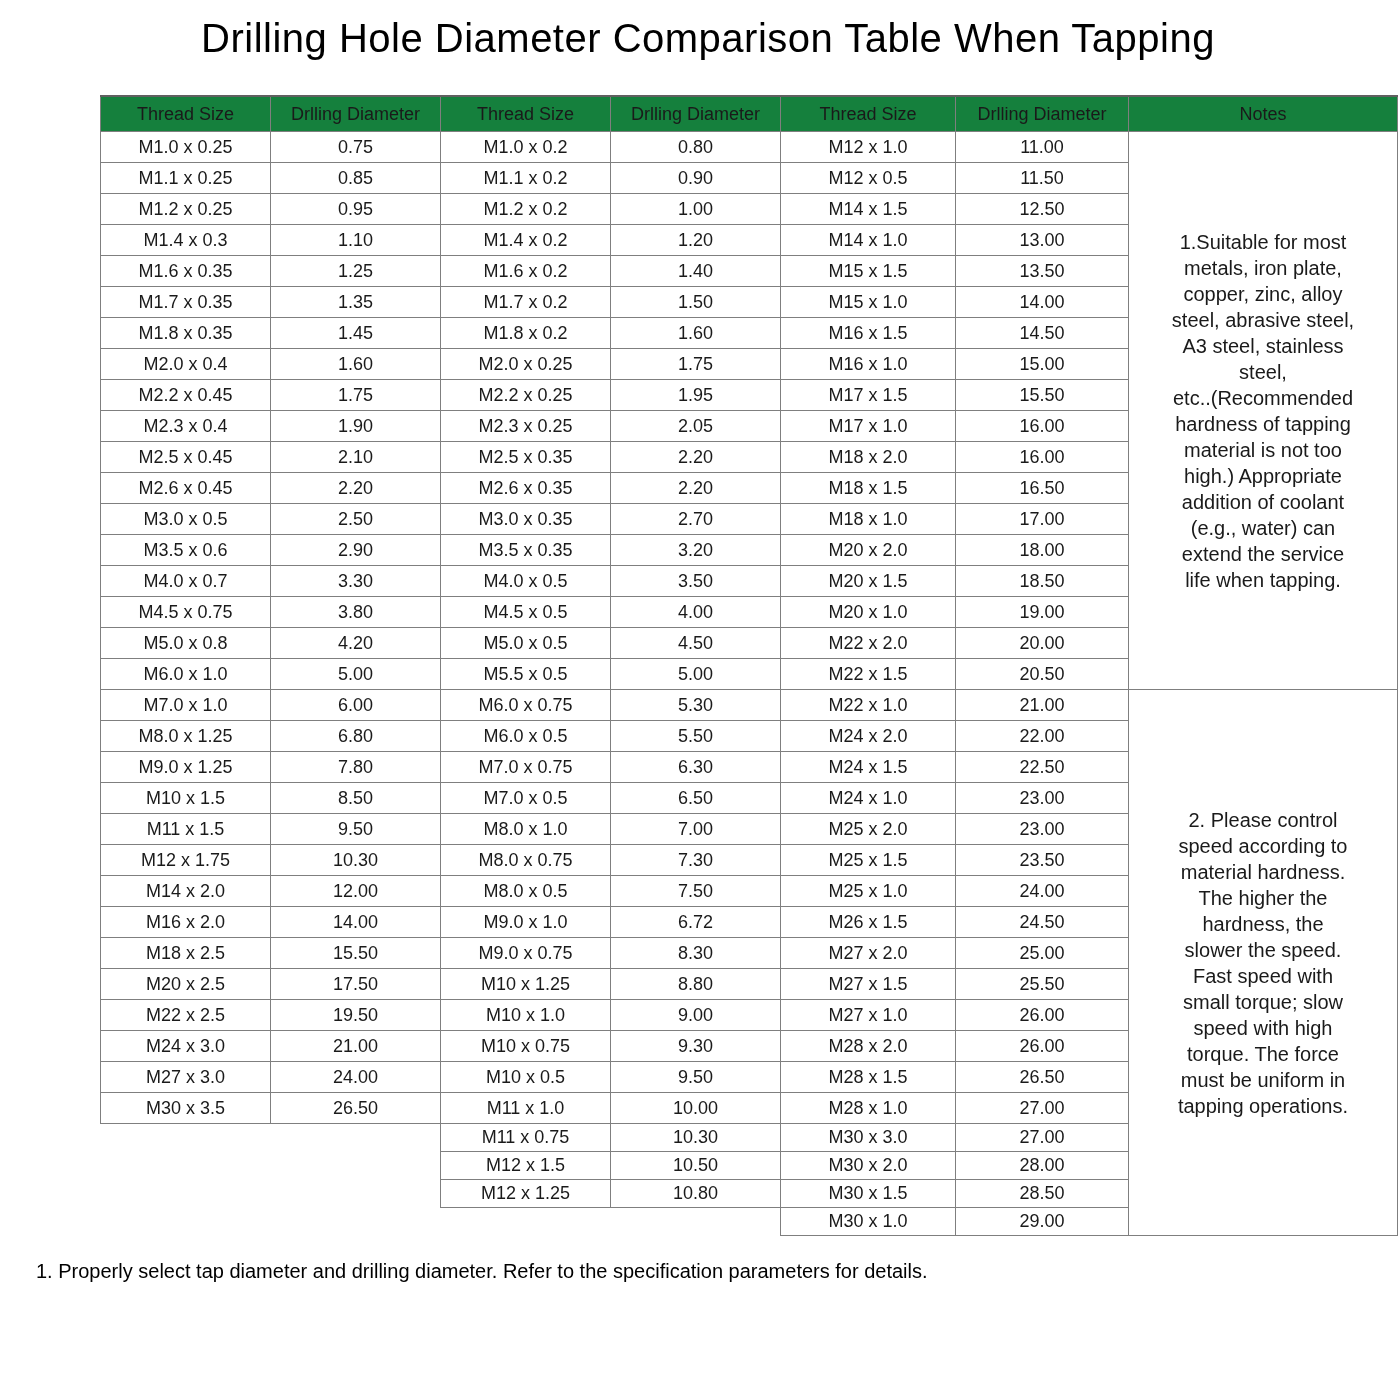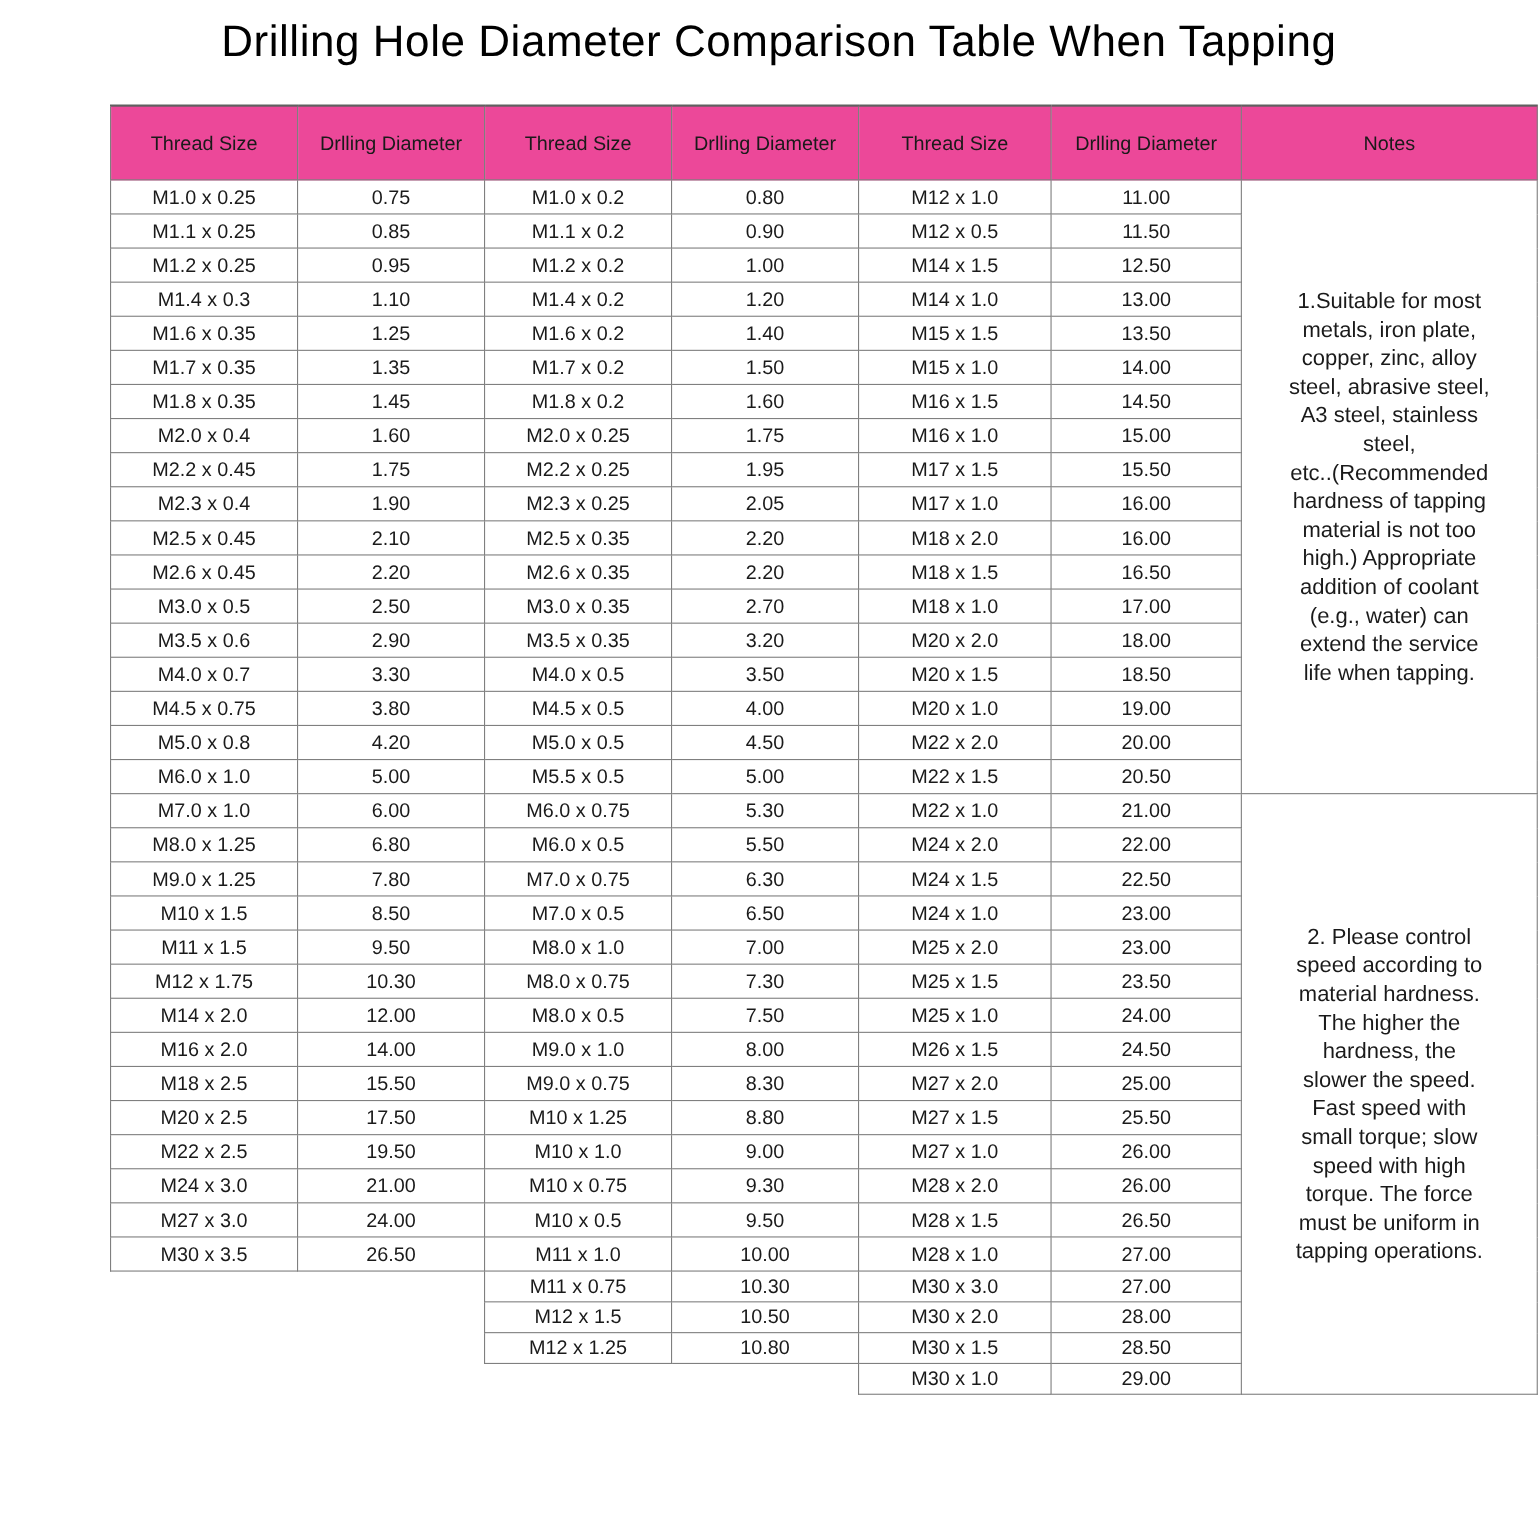"Thread Size" thead th { background: #ec4899 -> #15803d; padding: 16px -> 0 }
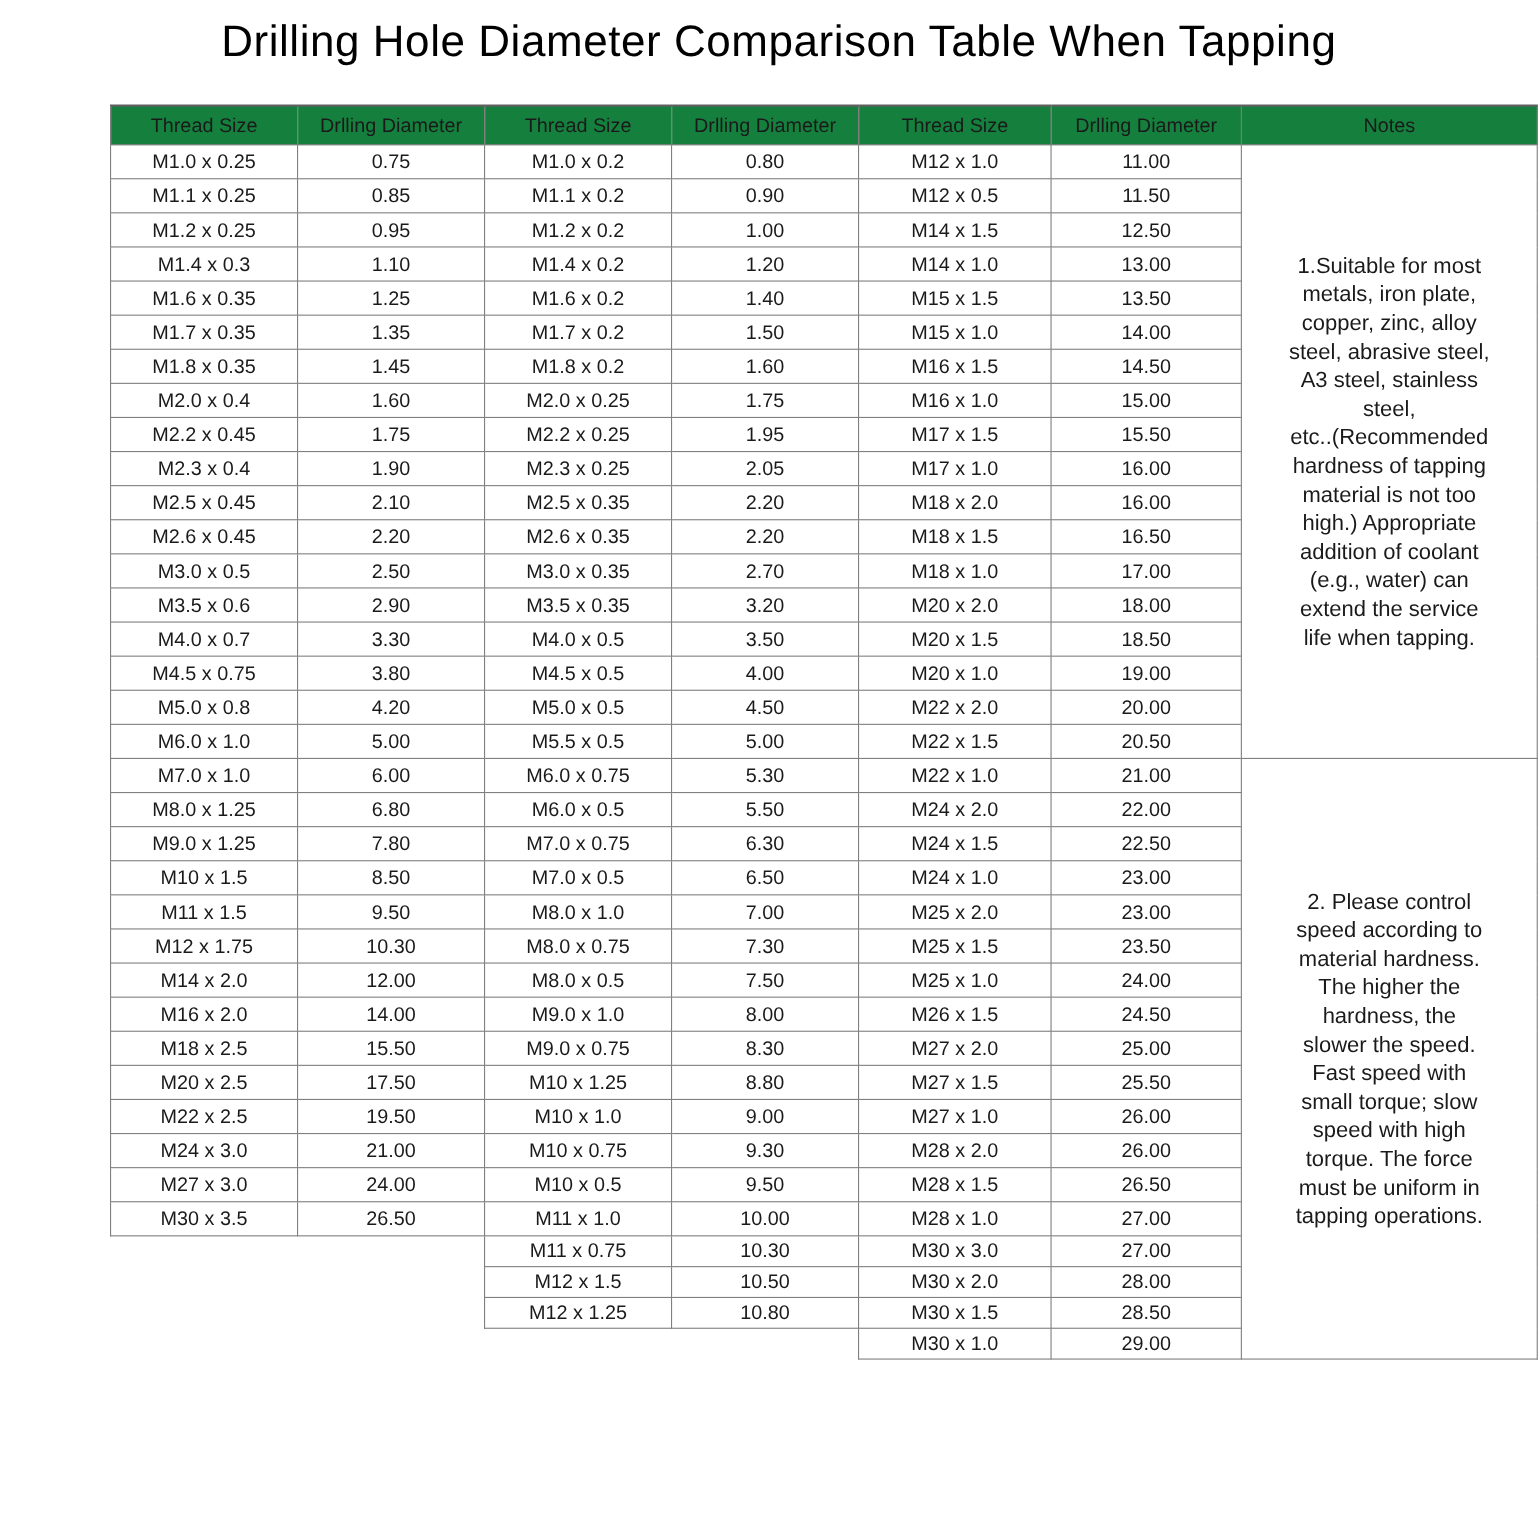"8.00" td.data { text: 8.00 -> 6.72 }
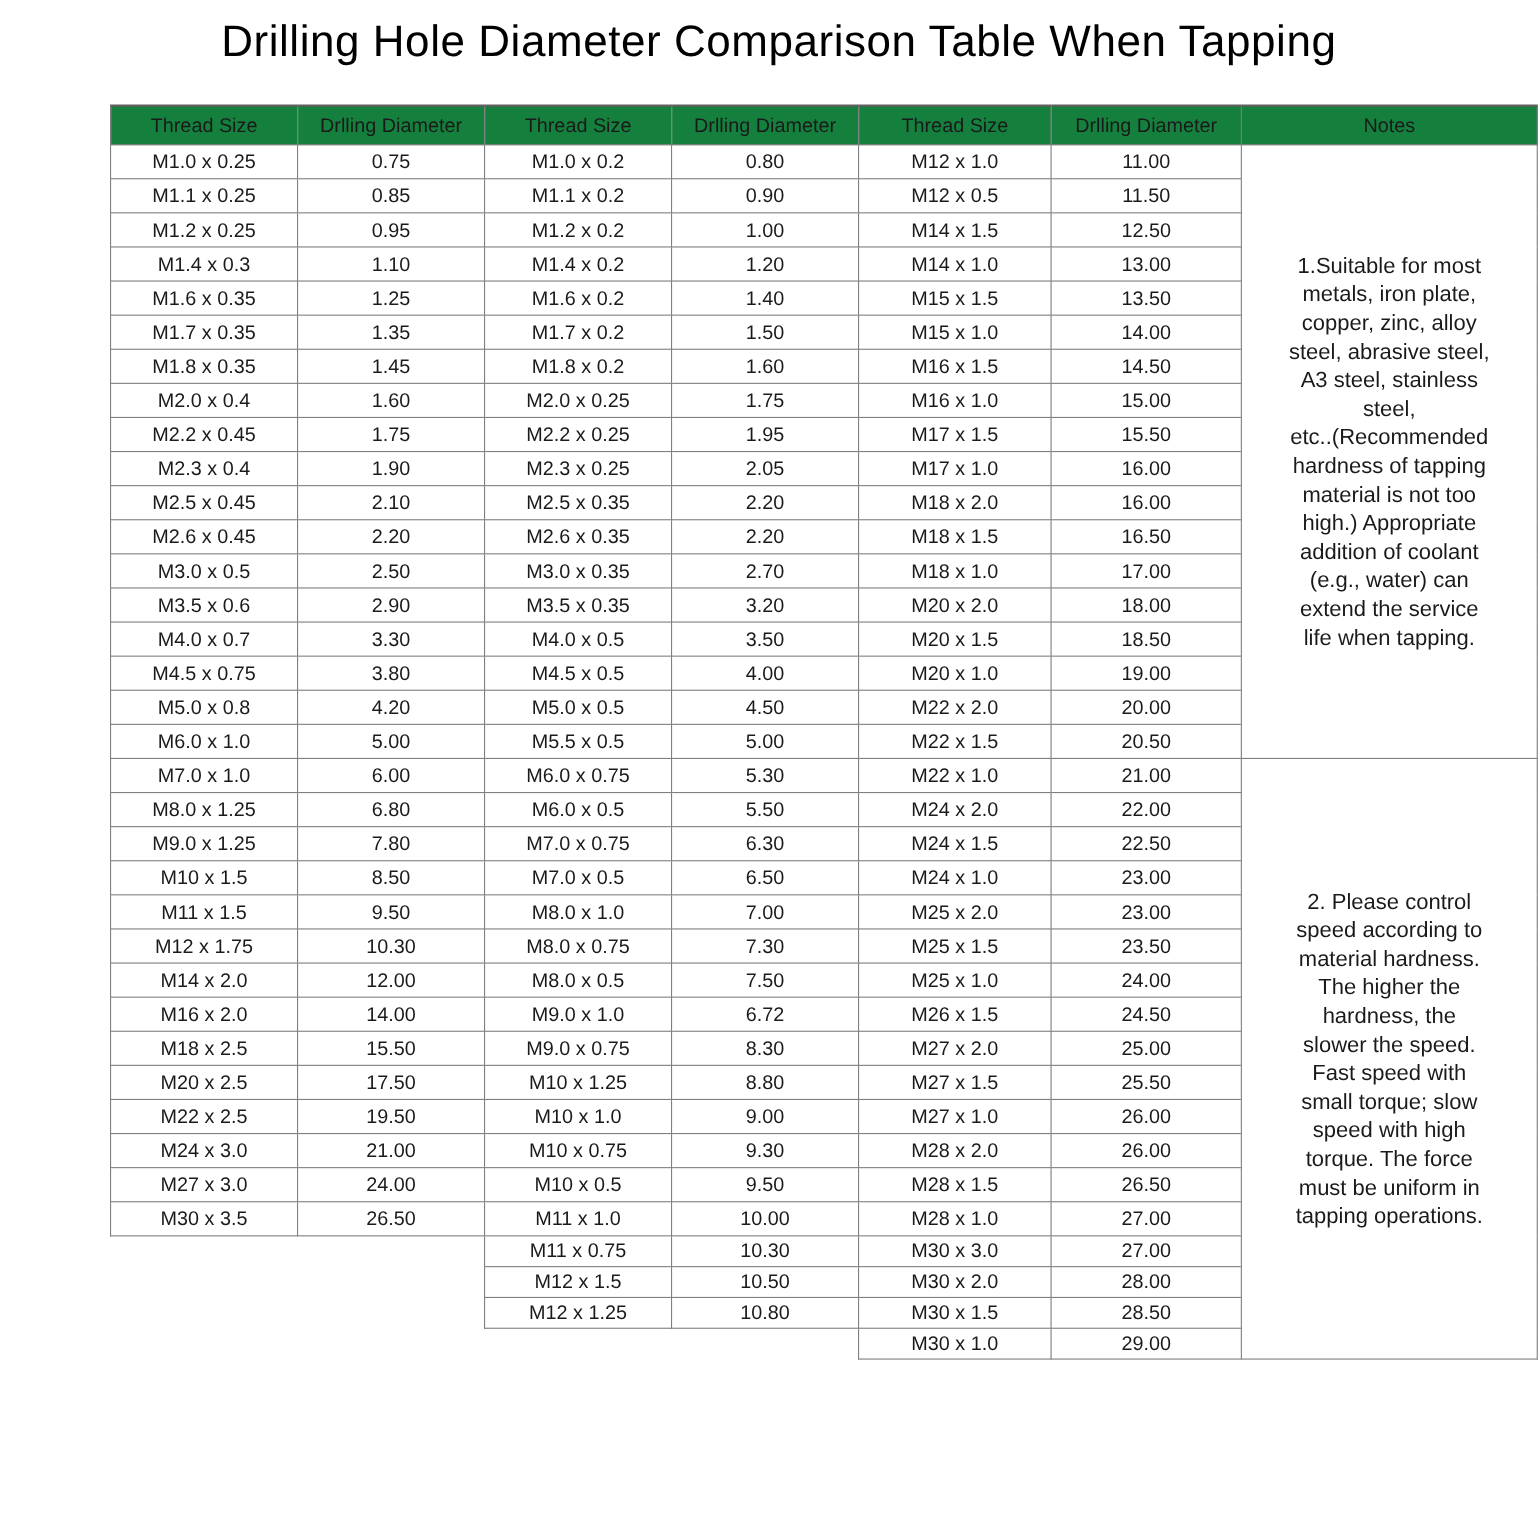"1. Properly select tap diameter" div.footnote { html: none -> <div>1. Properly select tap diameter and drilling diameter. Refer to the specification parameters for details.</div> }
